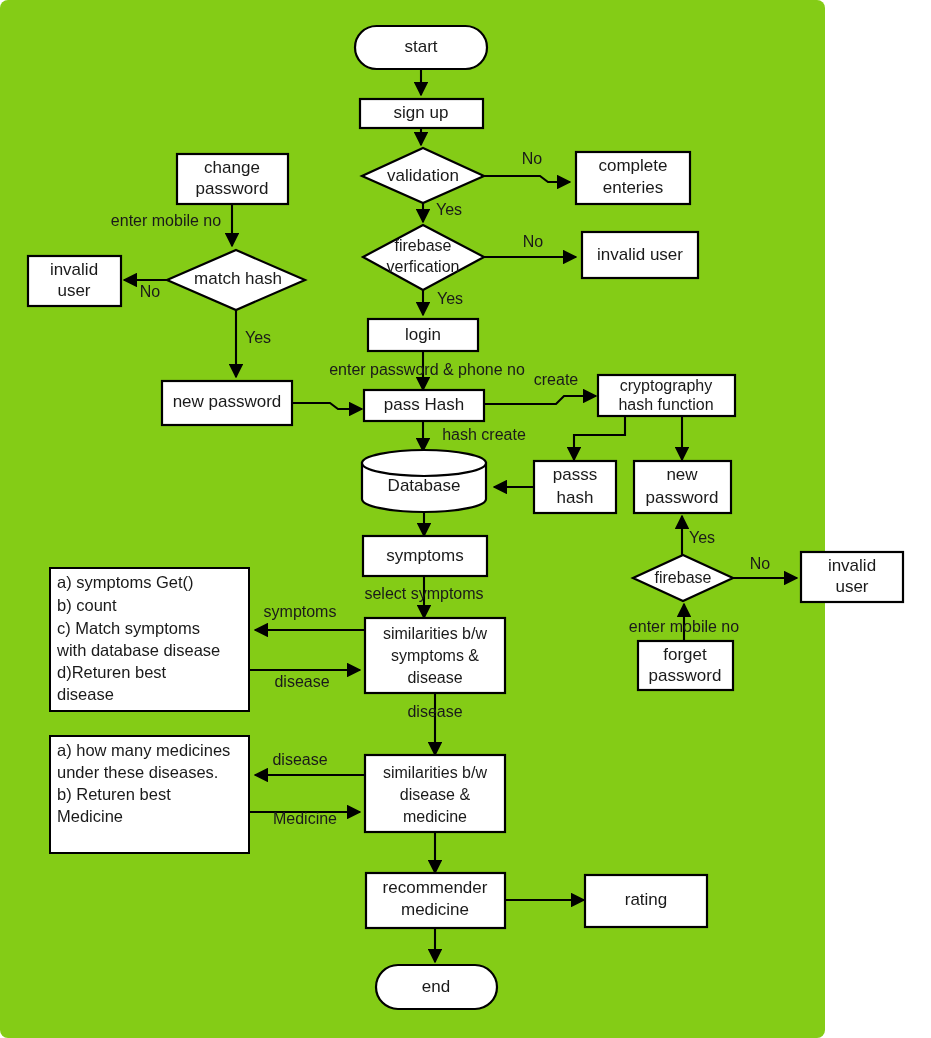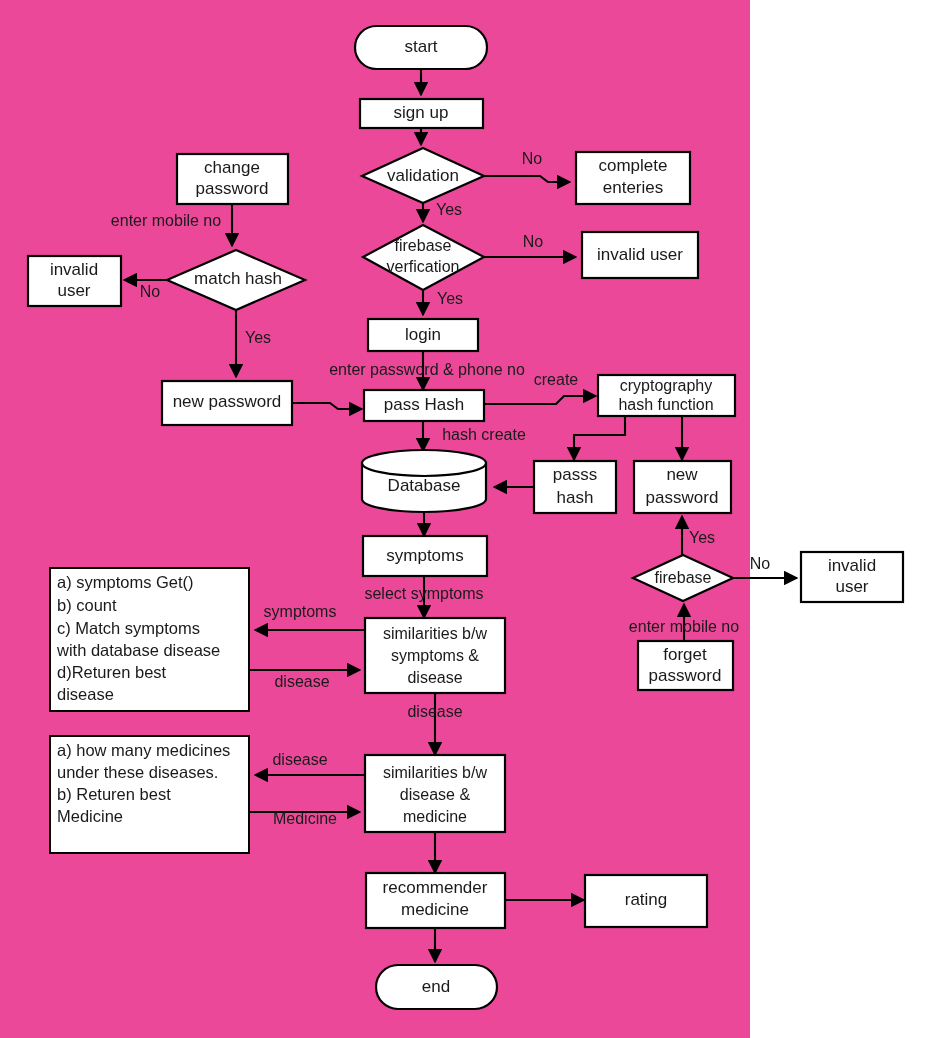"start" #flowchart-root { background: #ec4899 -> #84cc16; border-radius: none -> 8px; width: 750px -> 825px }
